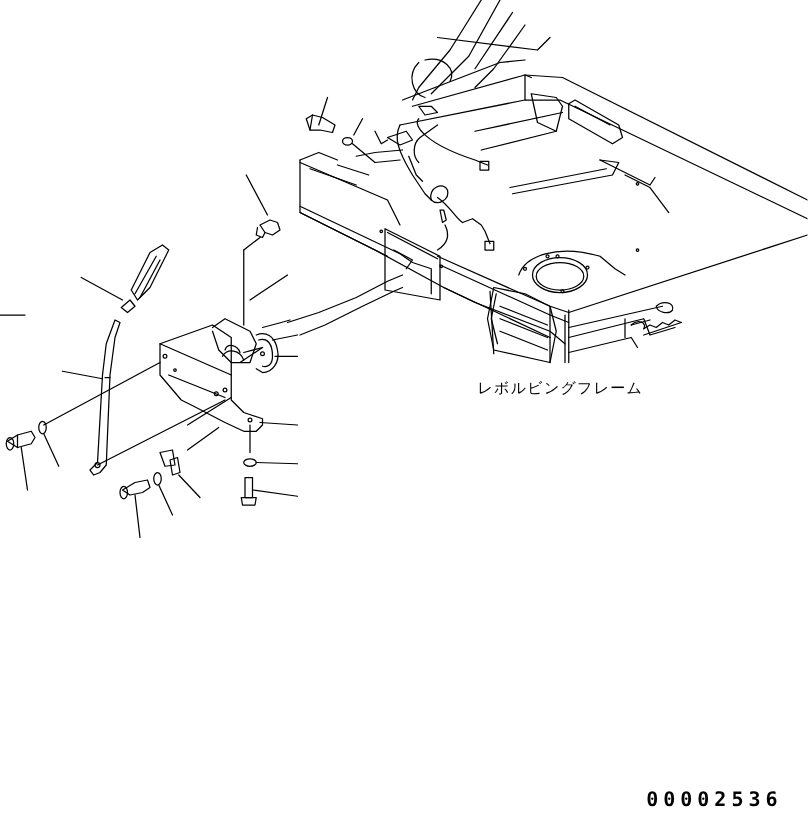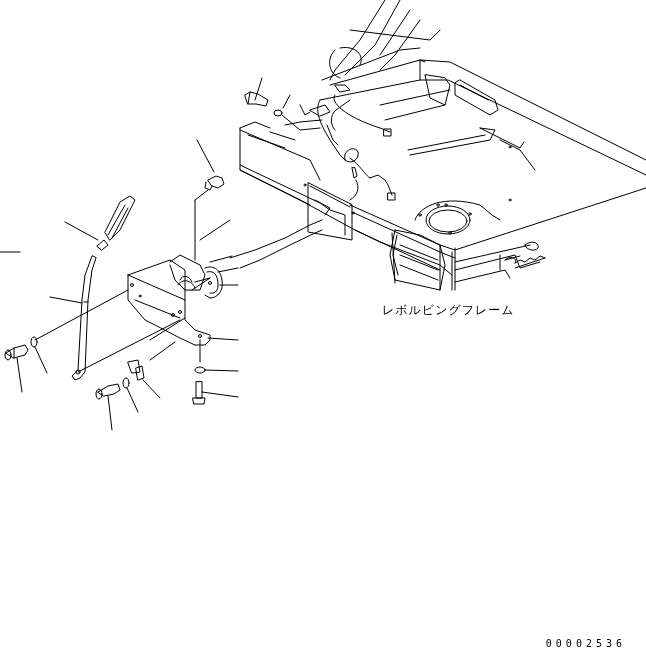"00002536" .code { font-size: 10px -> 16px; font-weight: none -> bold }
